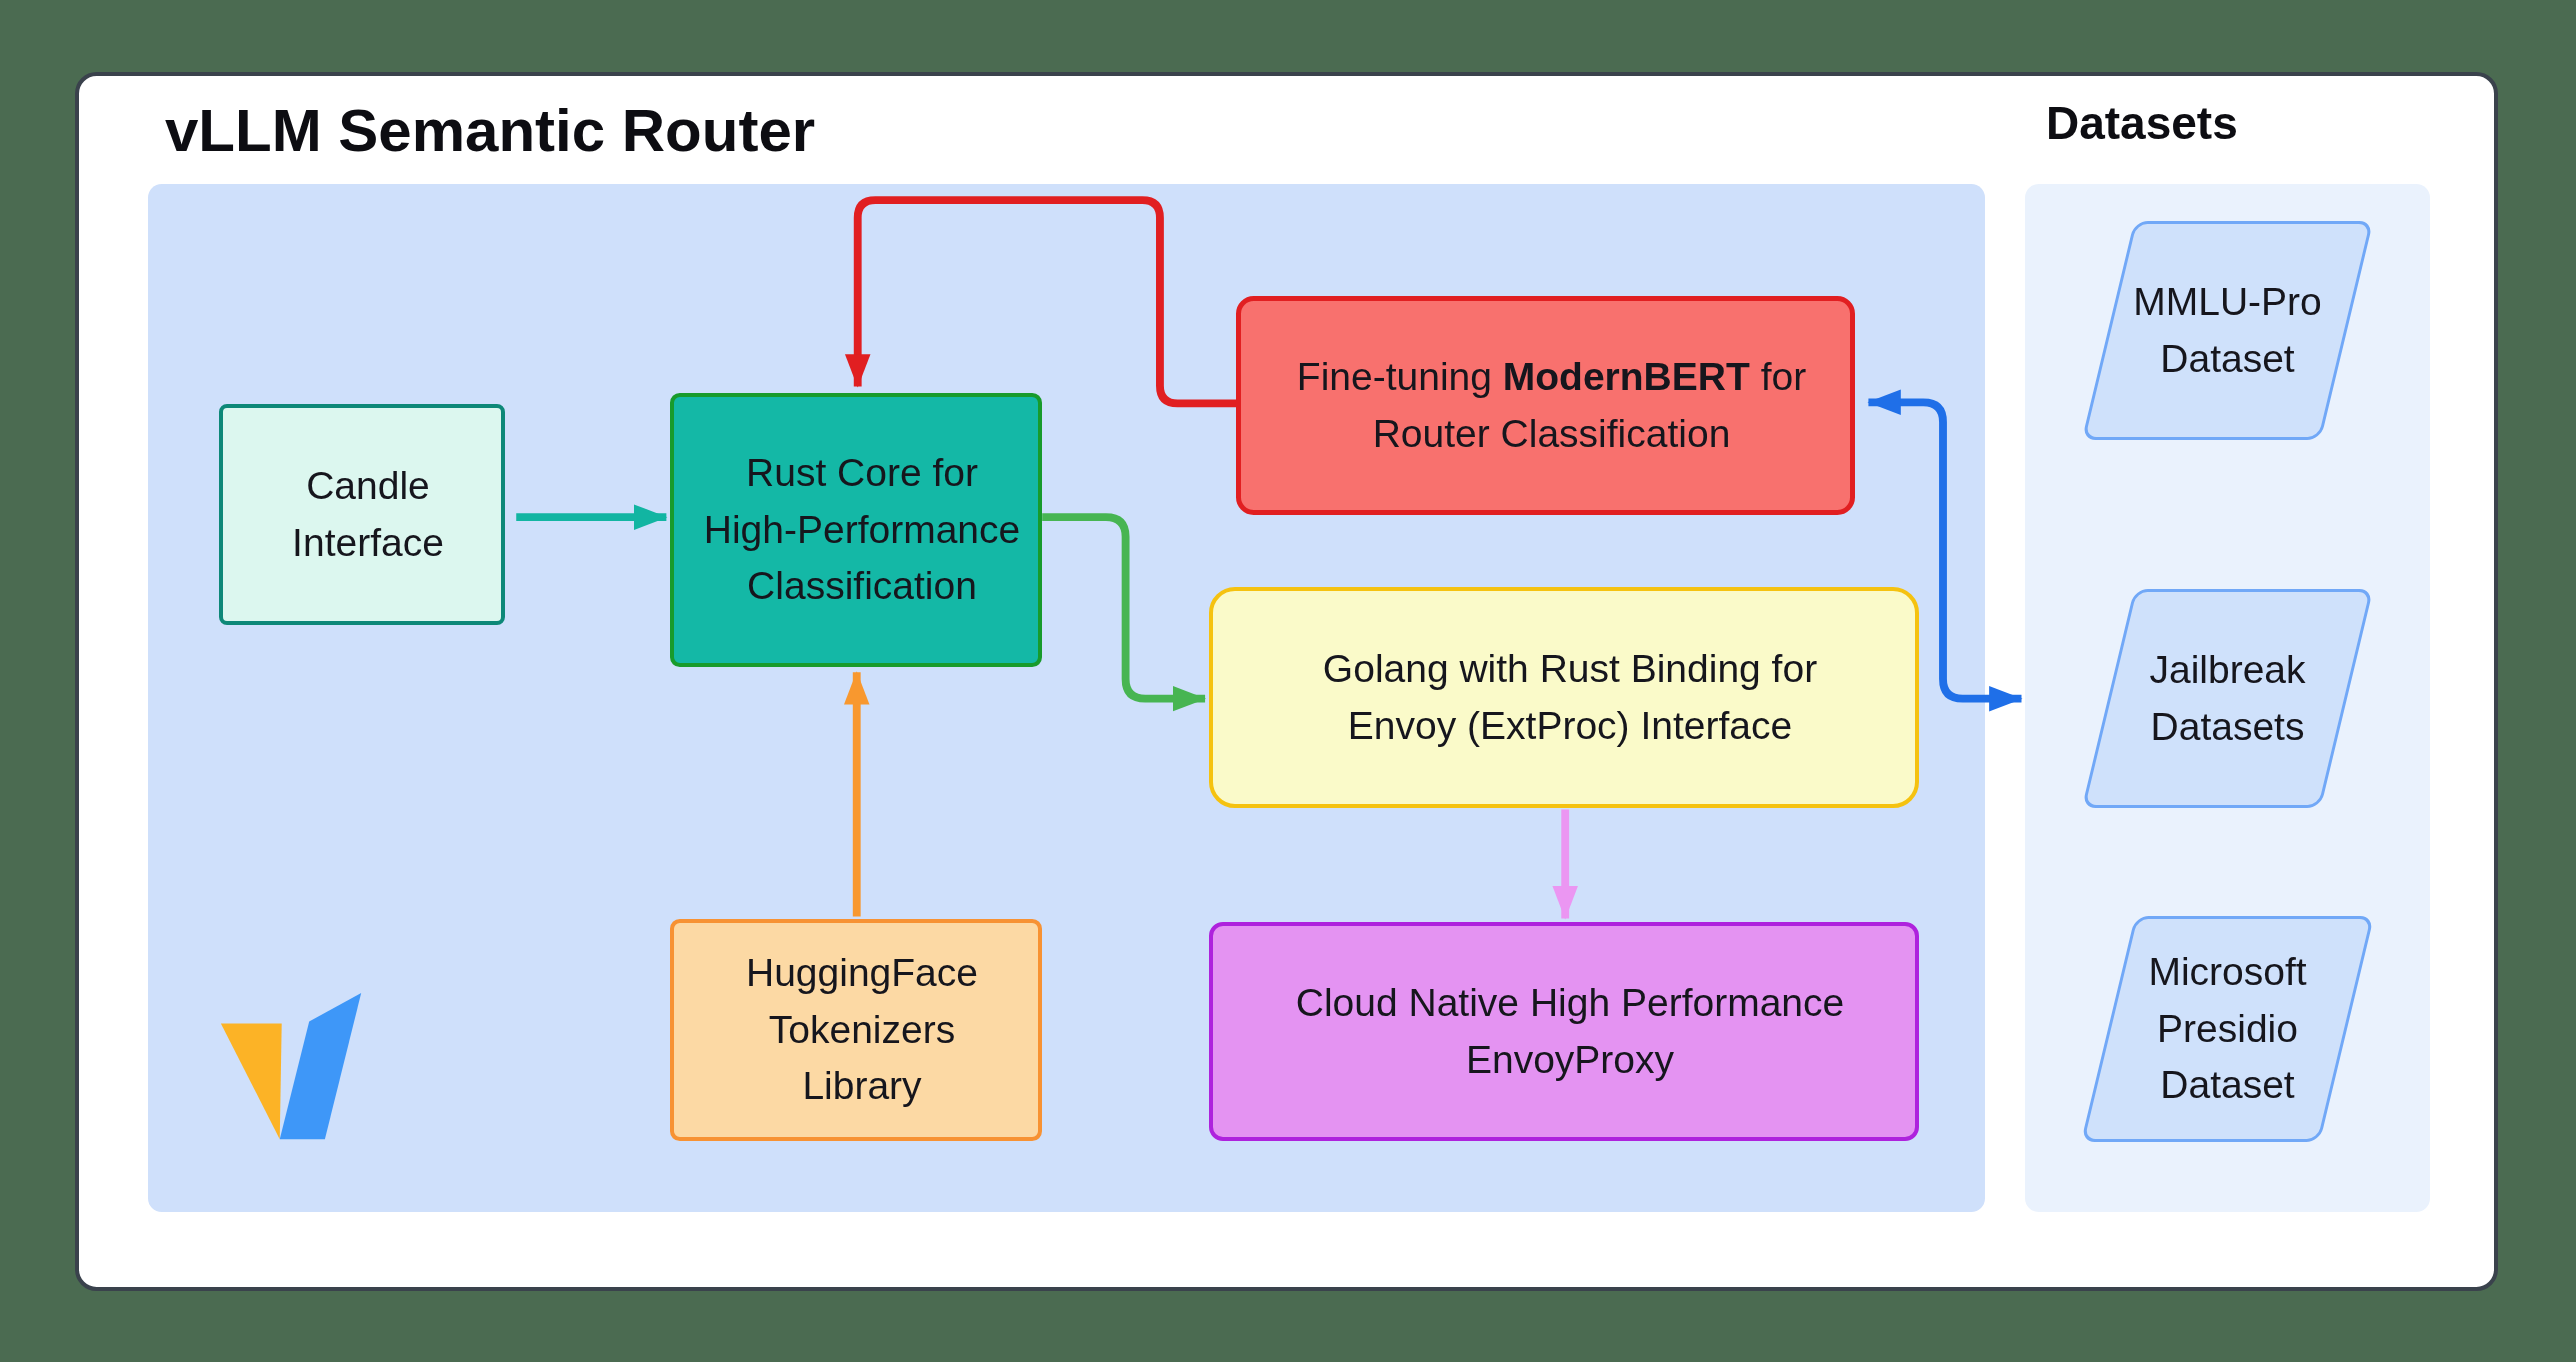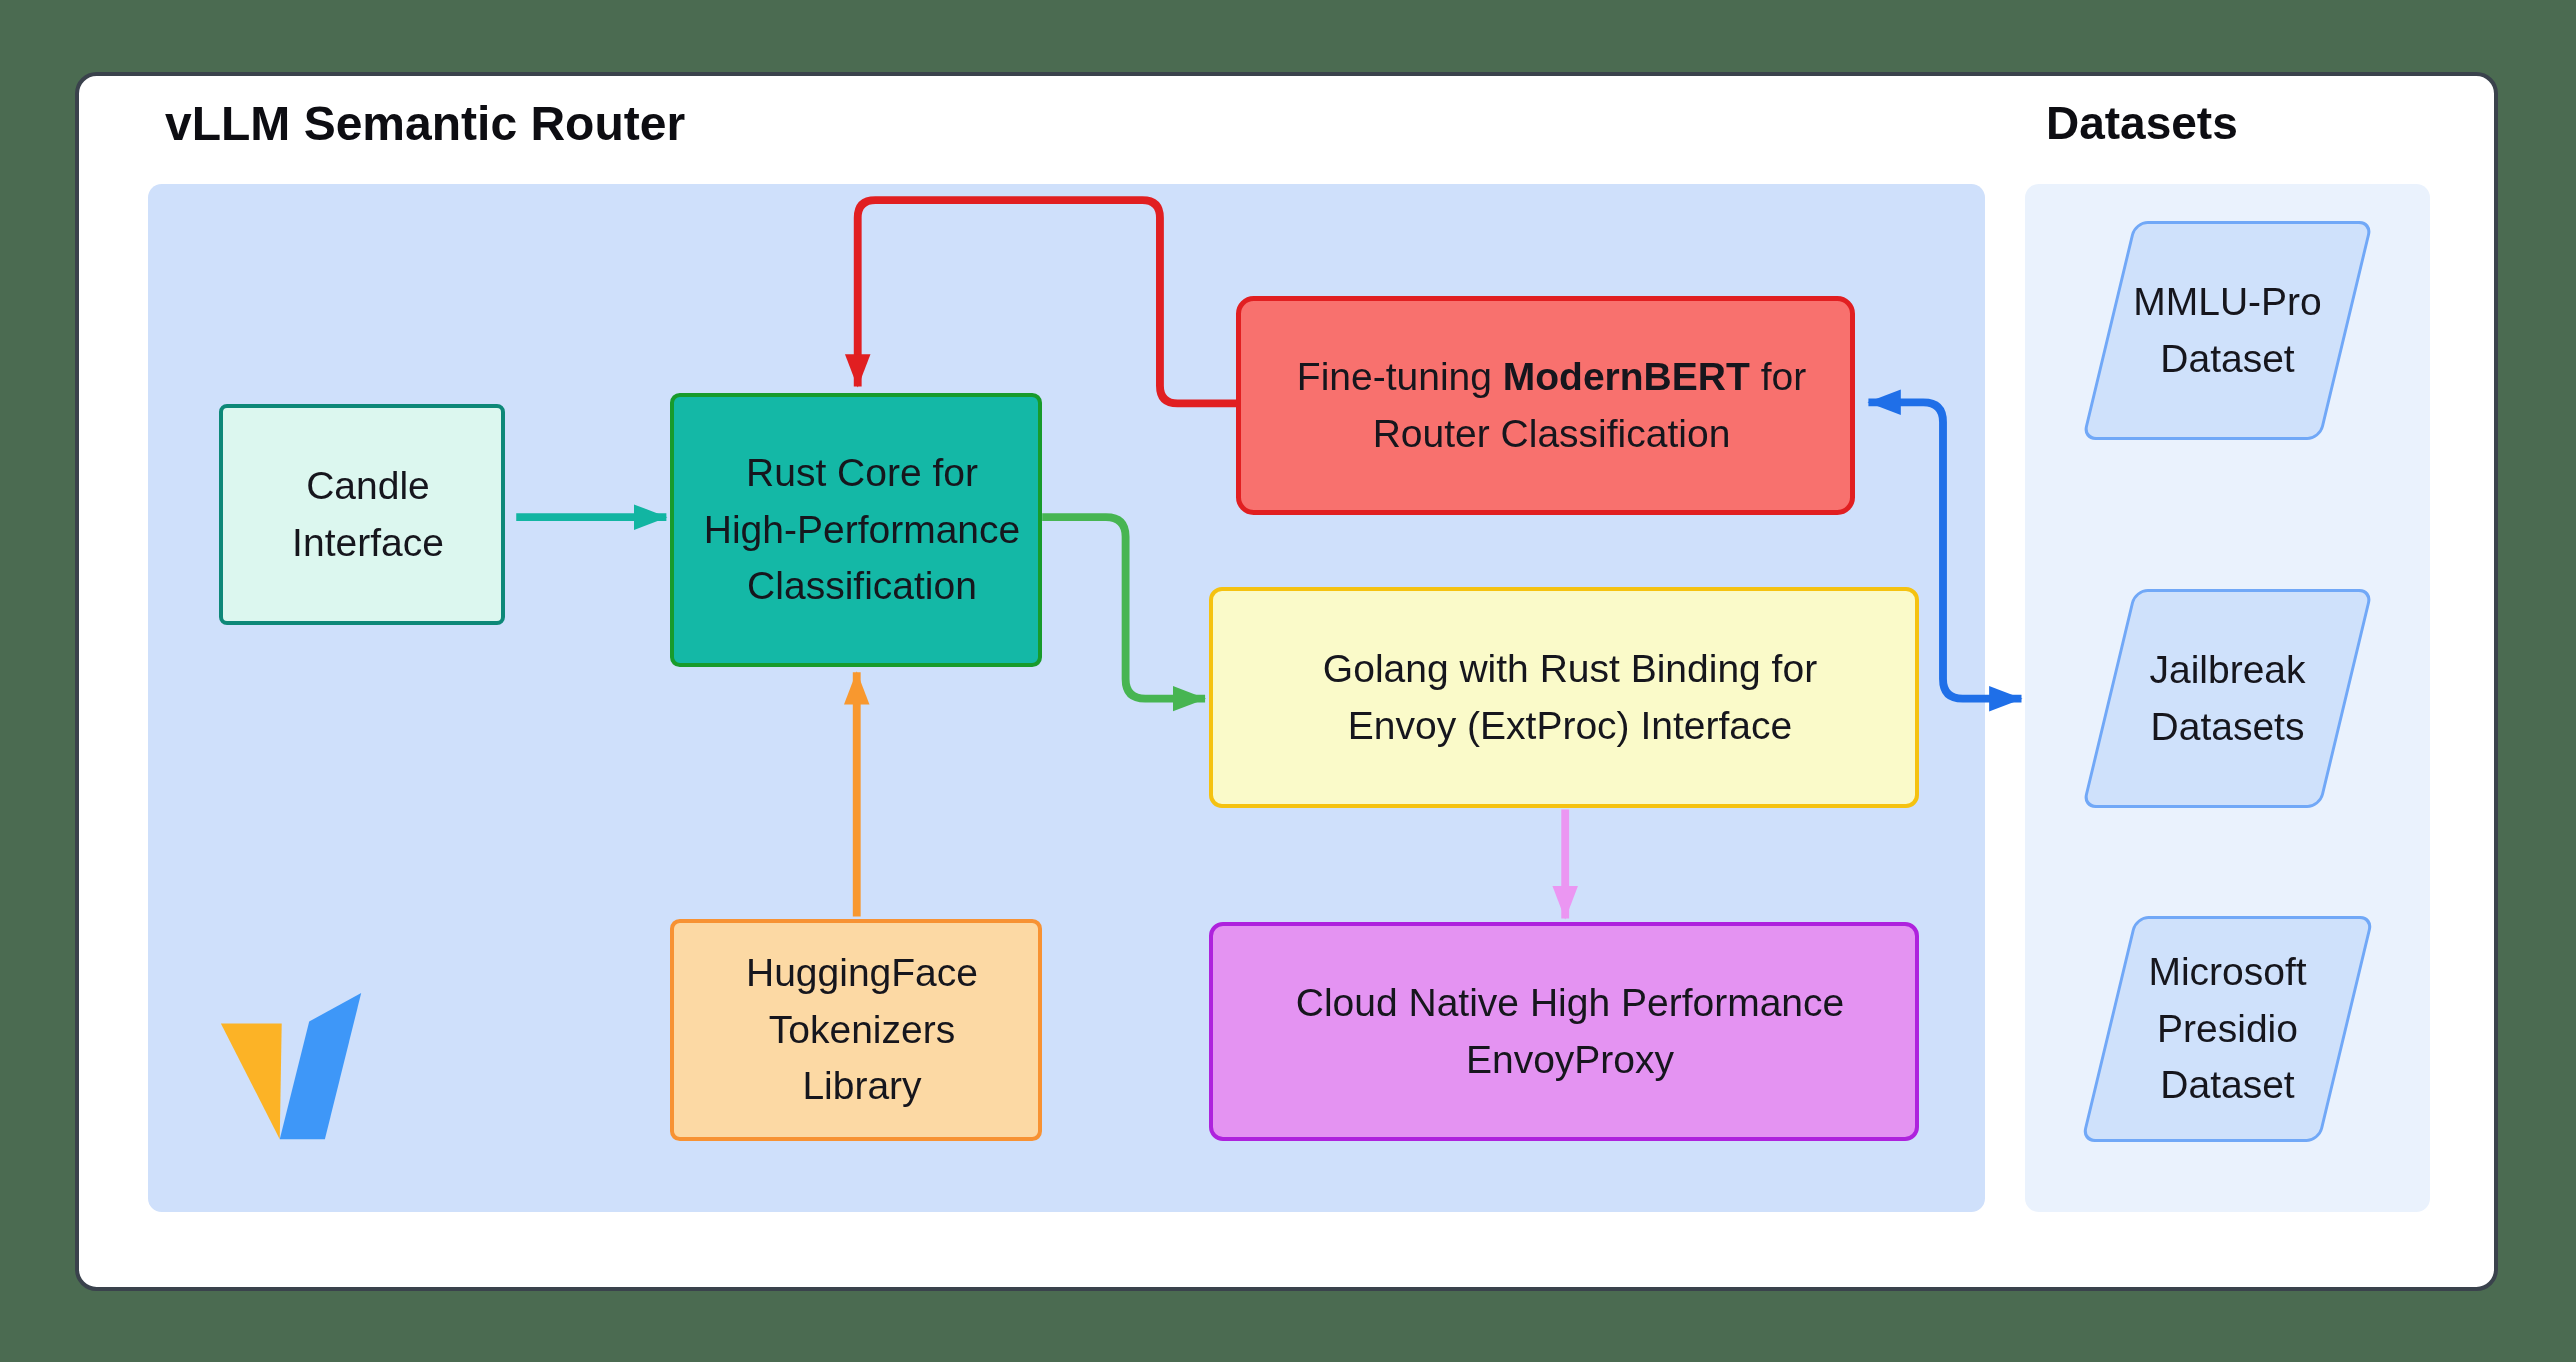"vLLM Semantic Router" .page-title { font-size: 48px -> 60px }
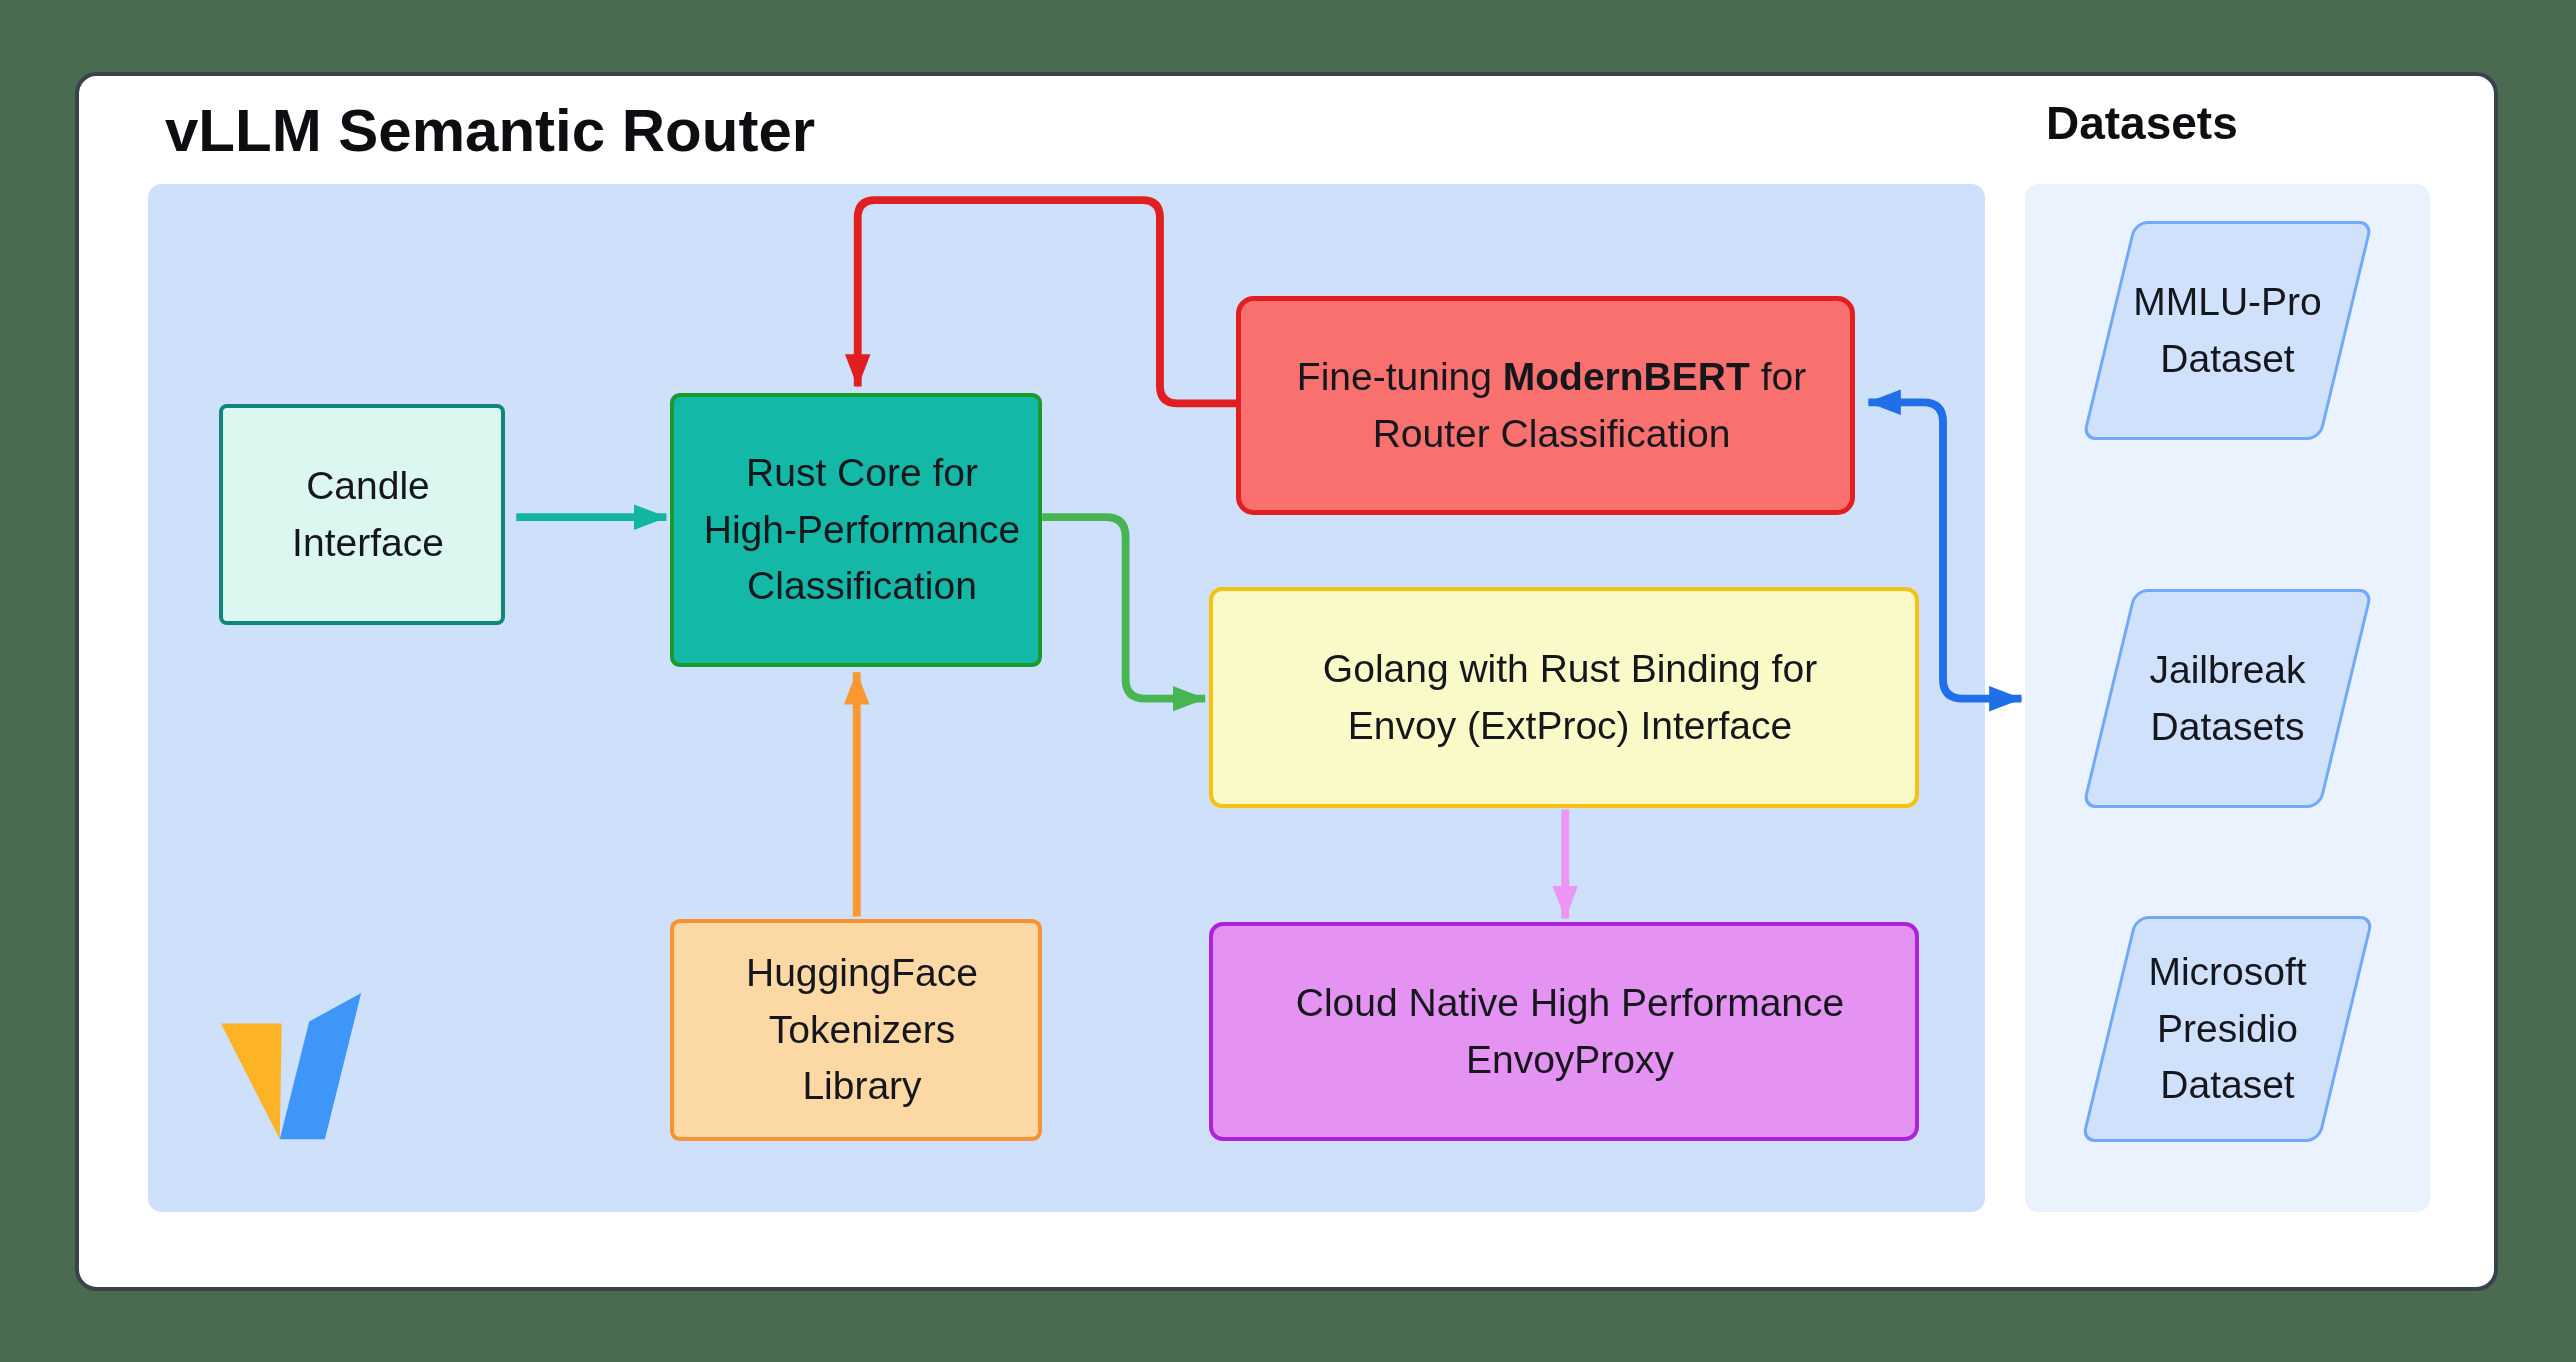"Golang with Rust Binding for" .node-golang { border-radius: 13px -> 26px }
